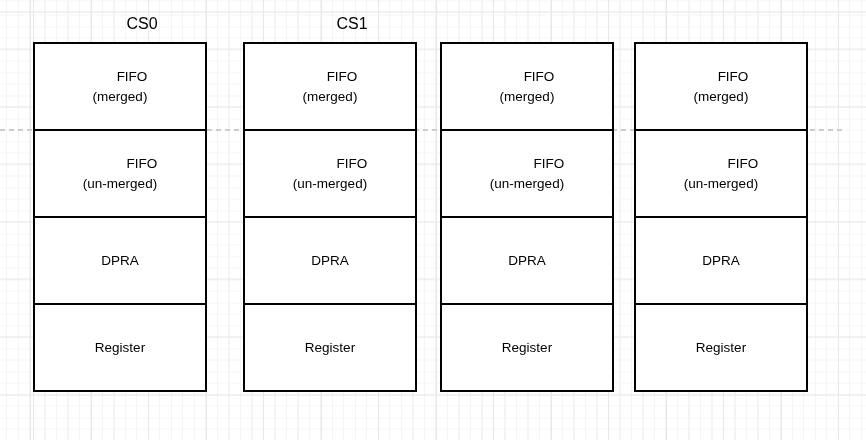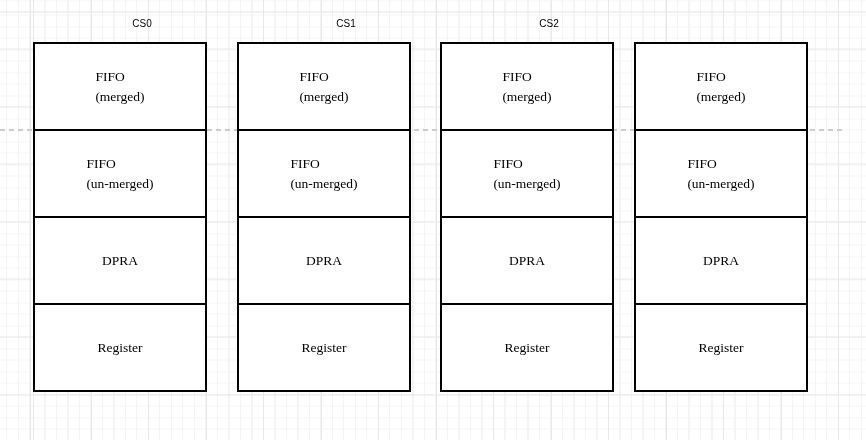"CS0" .col-title { font-size: 10px -> 16px }
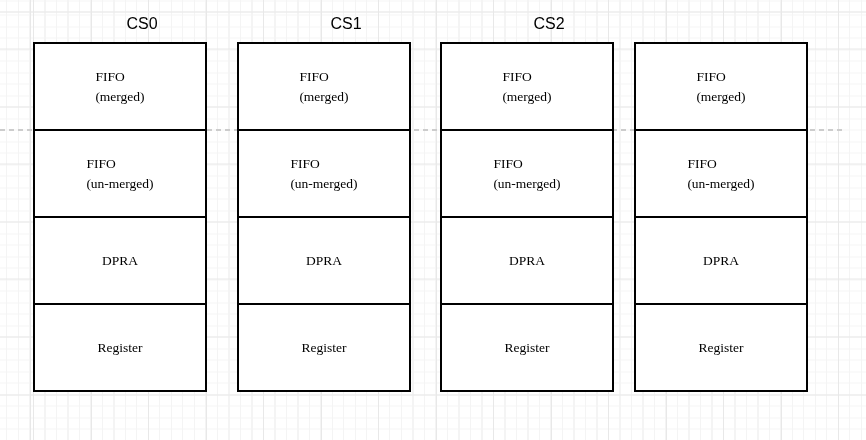"CS1" .x-cs1 { left: 237px -> 243px }
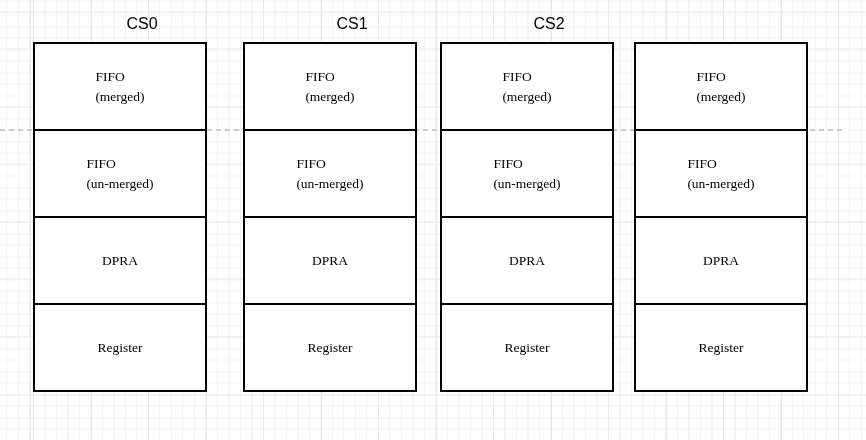"CS2" div.col-title { html: <div>CS2</div> -> none }
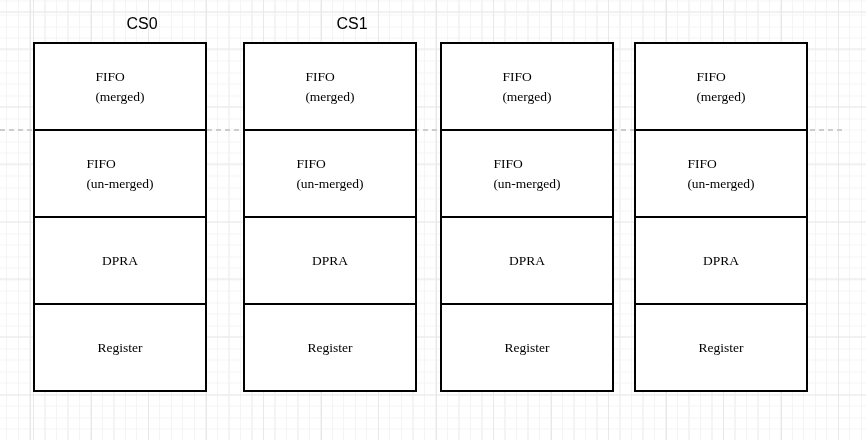"FIFO" .cell { font-family: Liberation Serif, serif -> none; text-align: left -> right }
